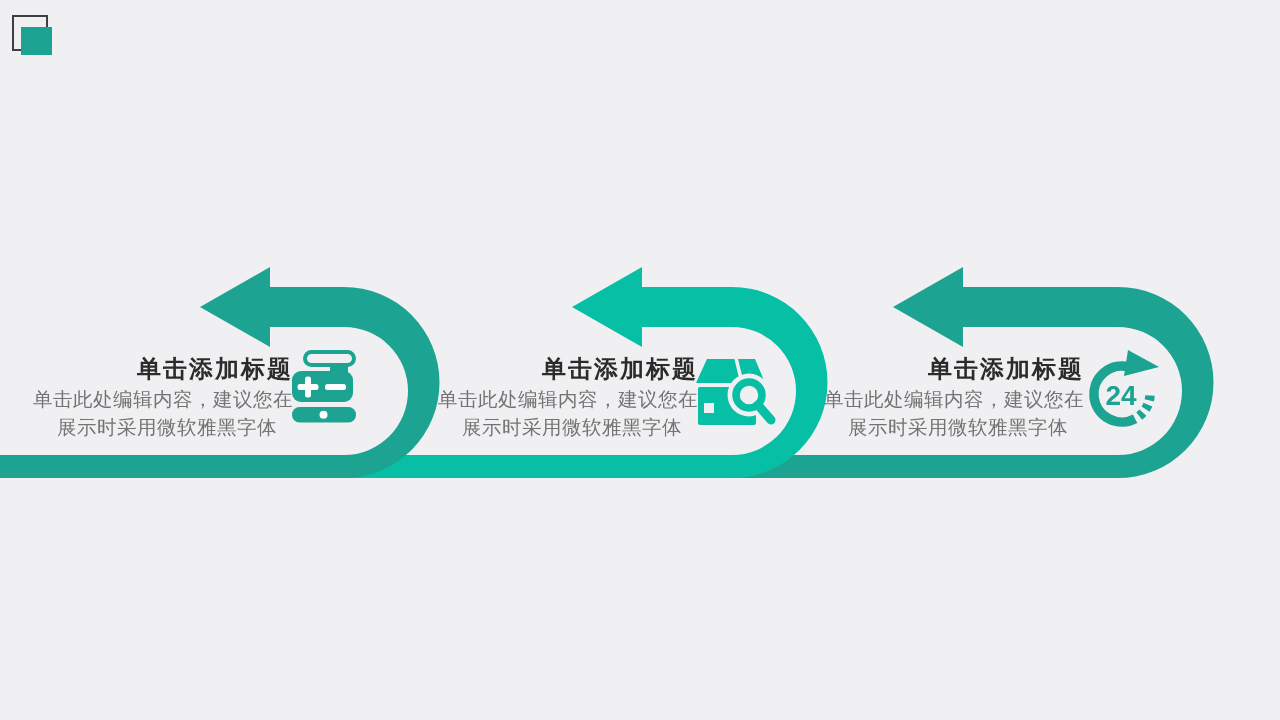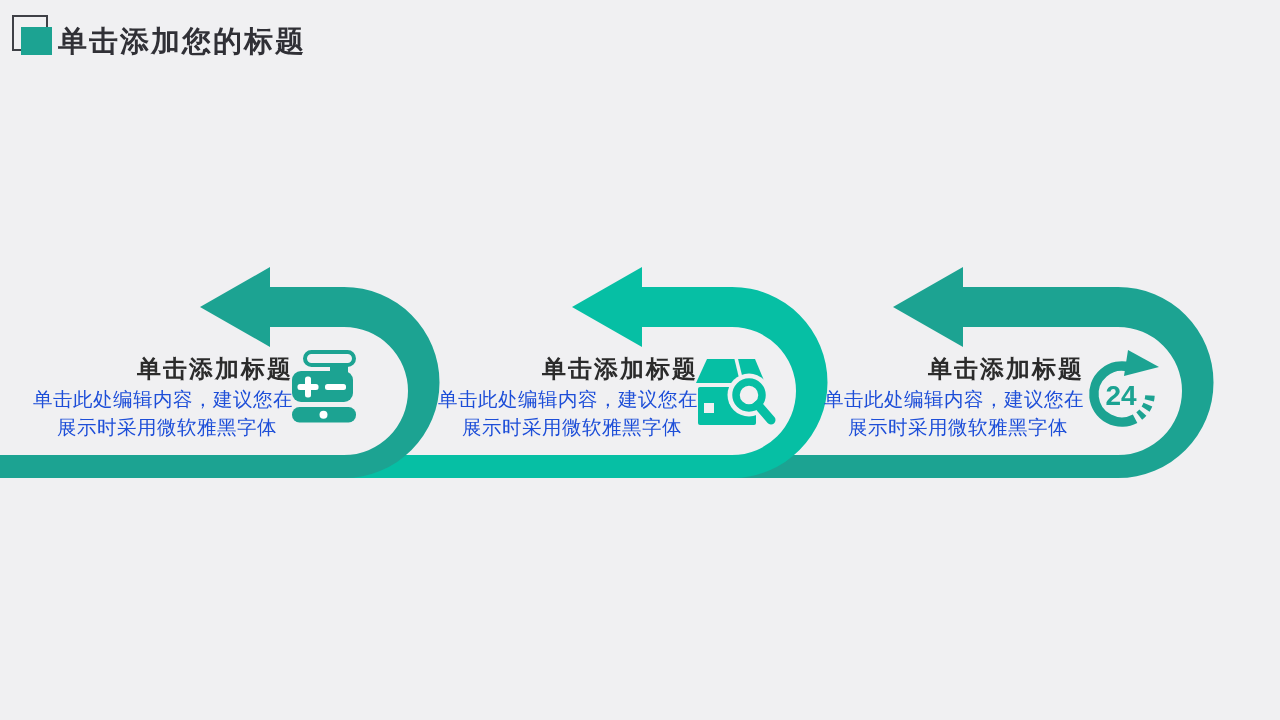"单击添加您的标题" div.slide-title { html: <div>单击添加您的标题</div> -> none }
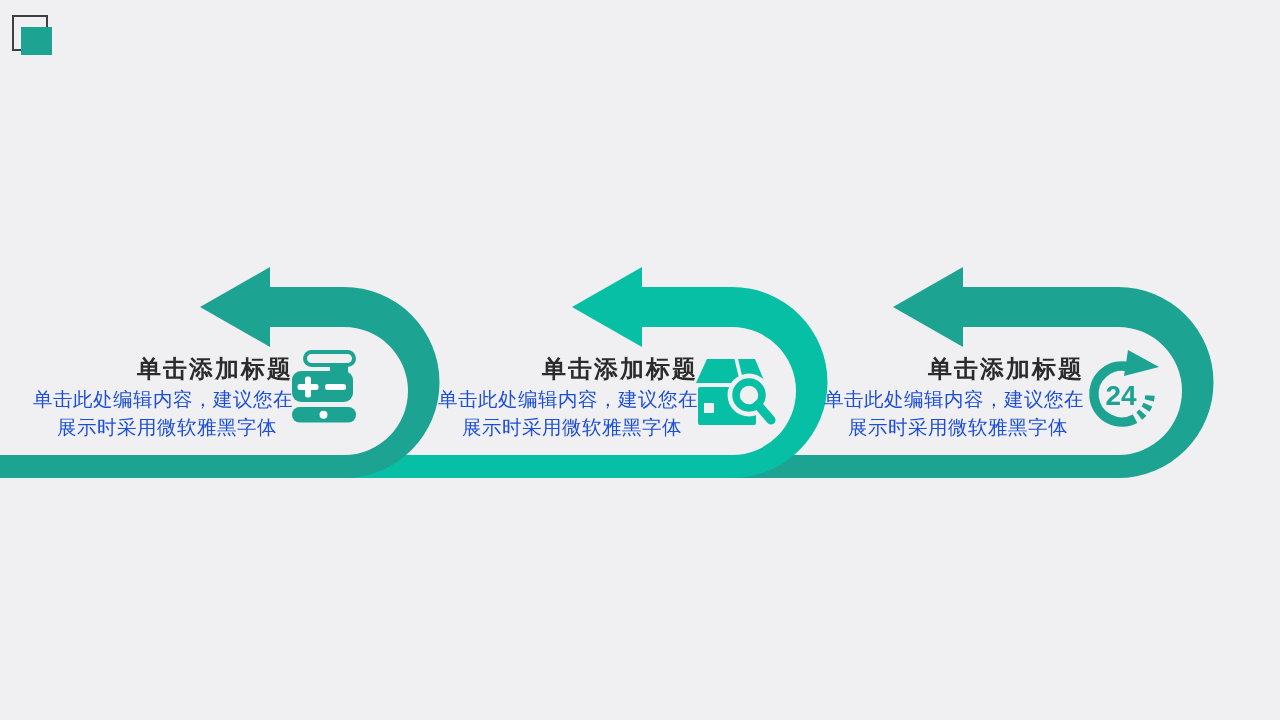"单击此处编辑内容，建议您在" .section-body-line { color: #1d4ed8 -> #737373 }
